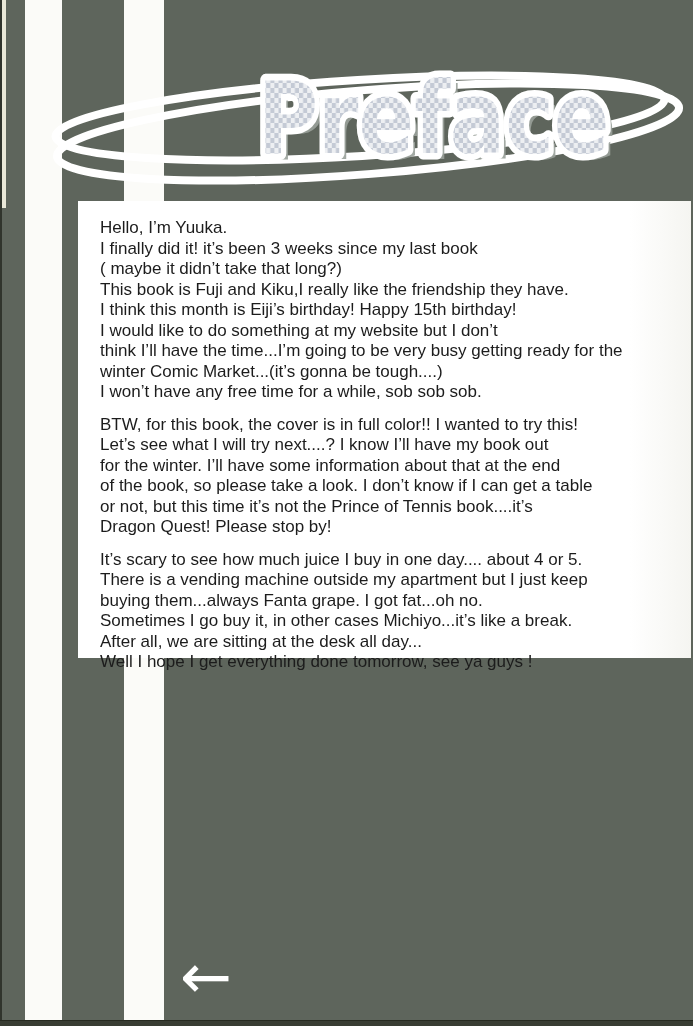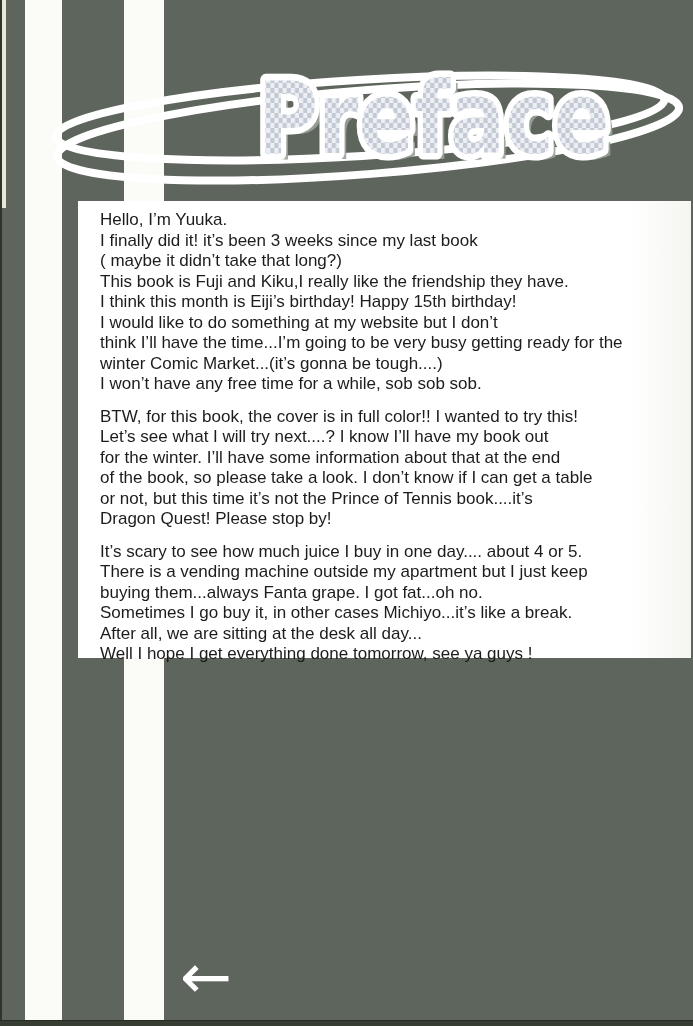"Hello, I’m Yuuka." .para { margin: 4px 0 12px 0 -> 12px 0 12px 0 }
